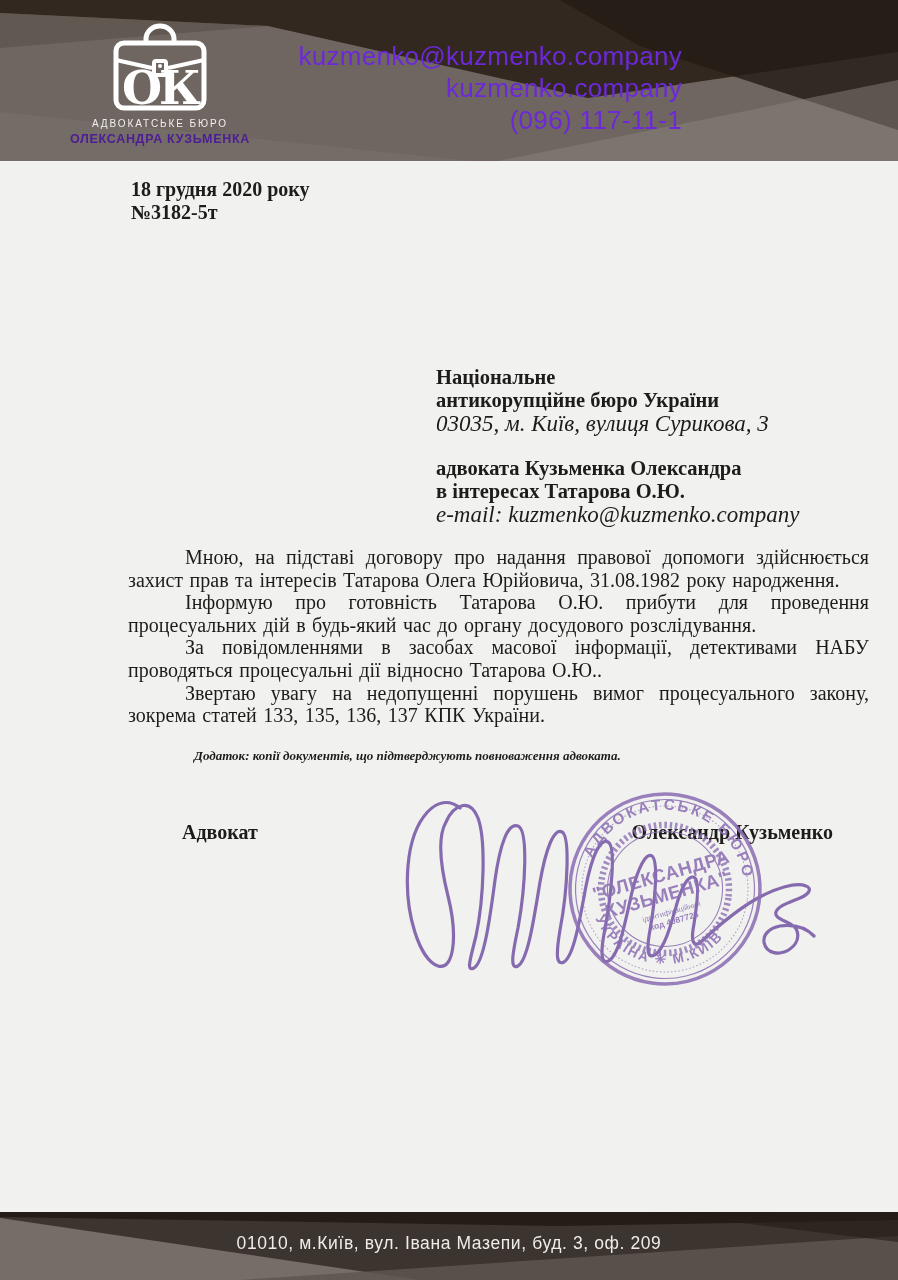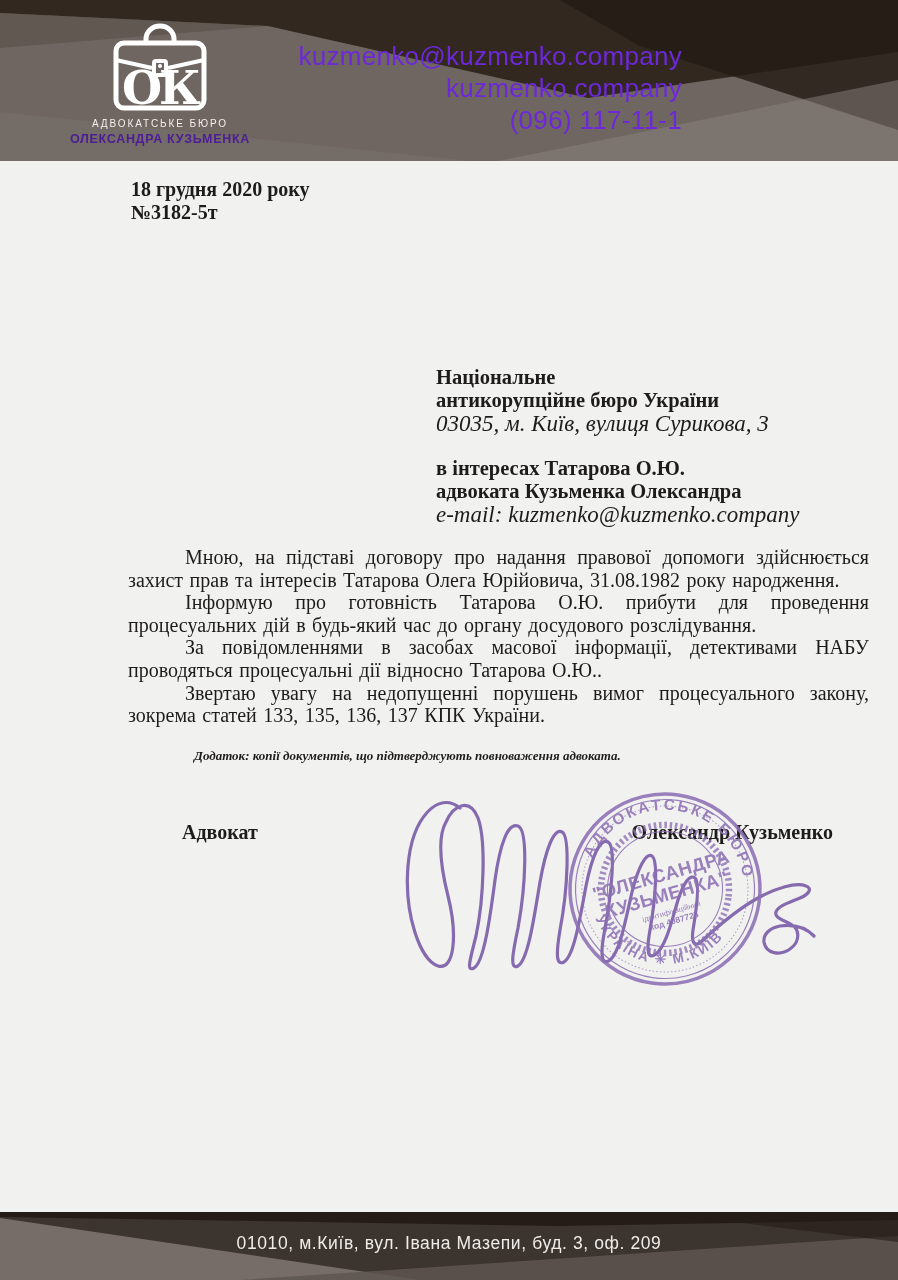"в інтересах Татарова О.Ю." div.b { order: before "адвоката Кузьменка Олександра" -> after "адвоката Кузьменка Олександра" }
